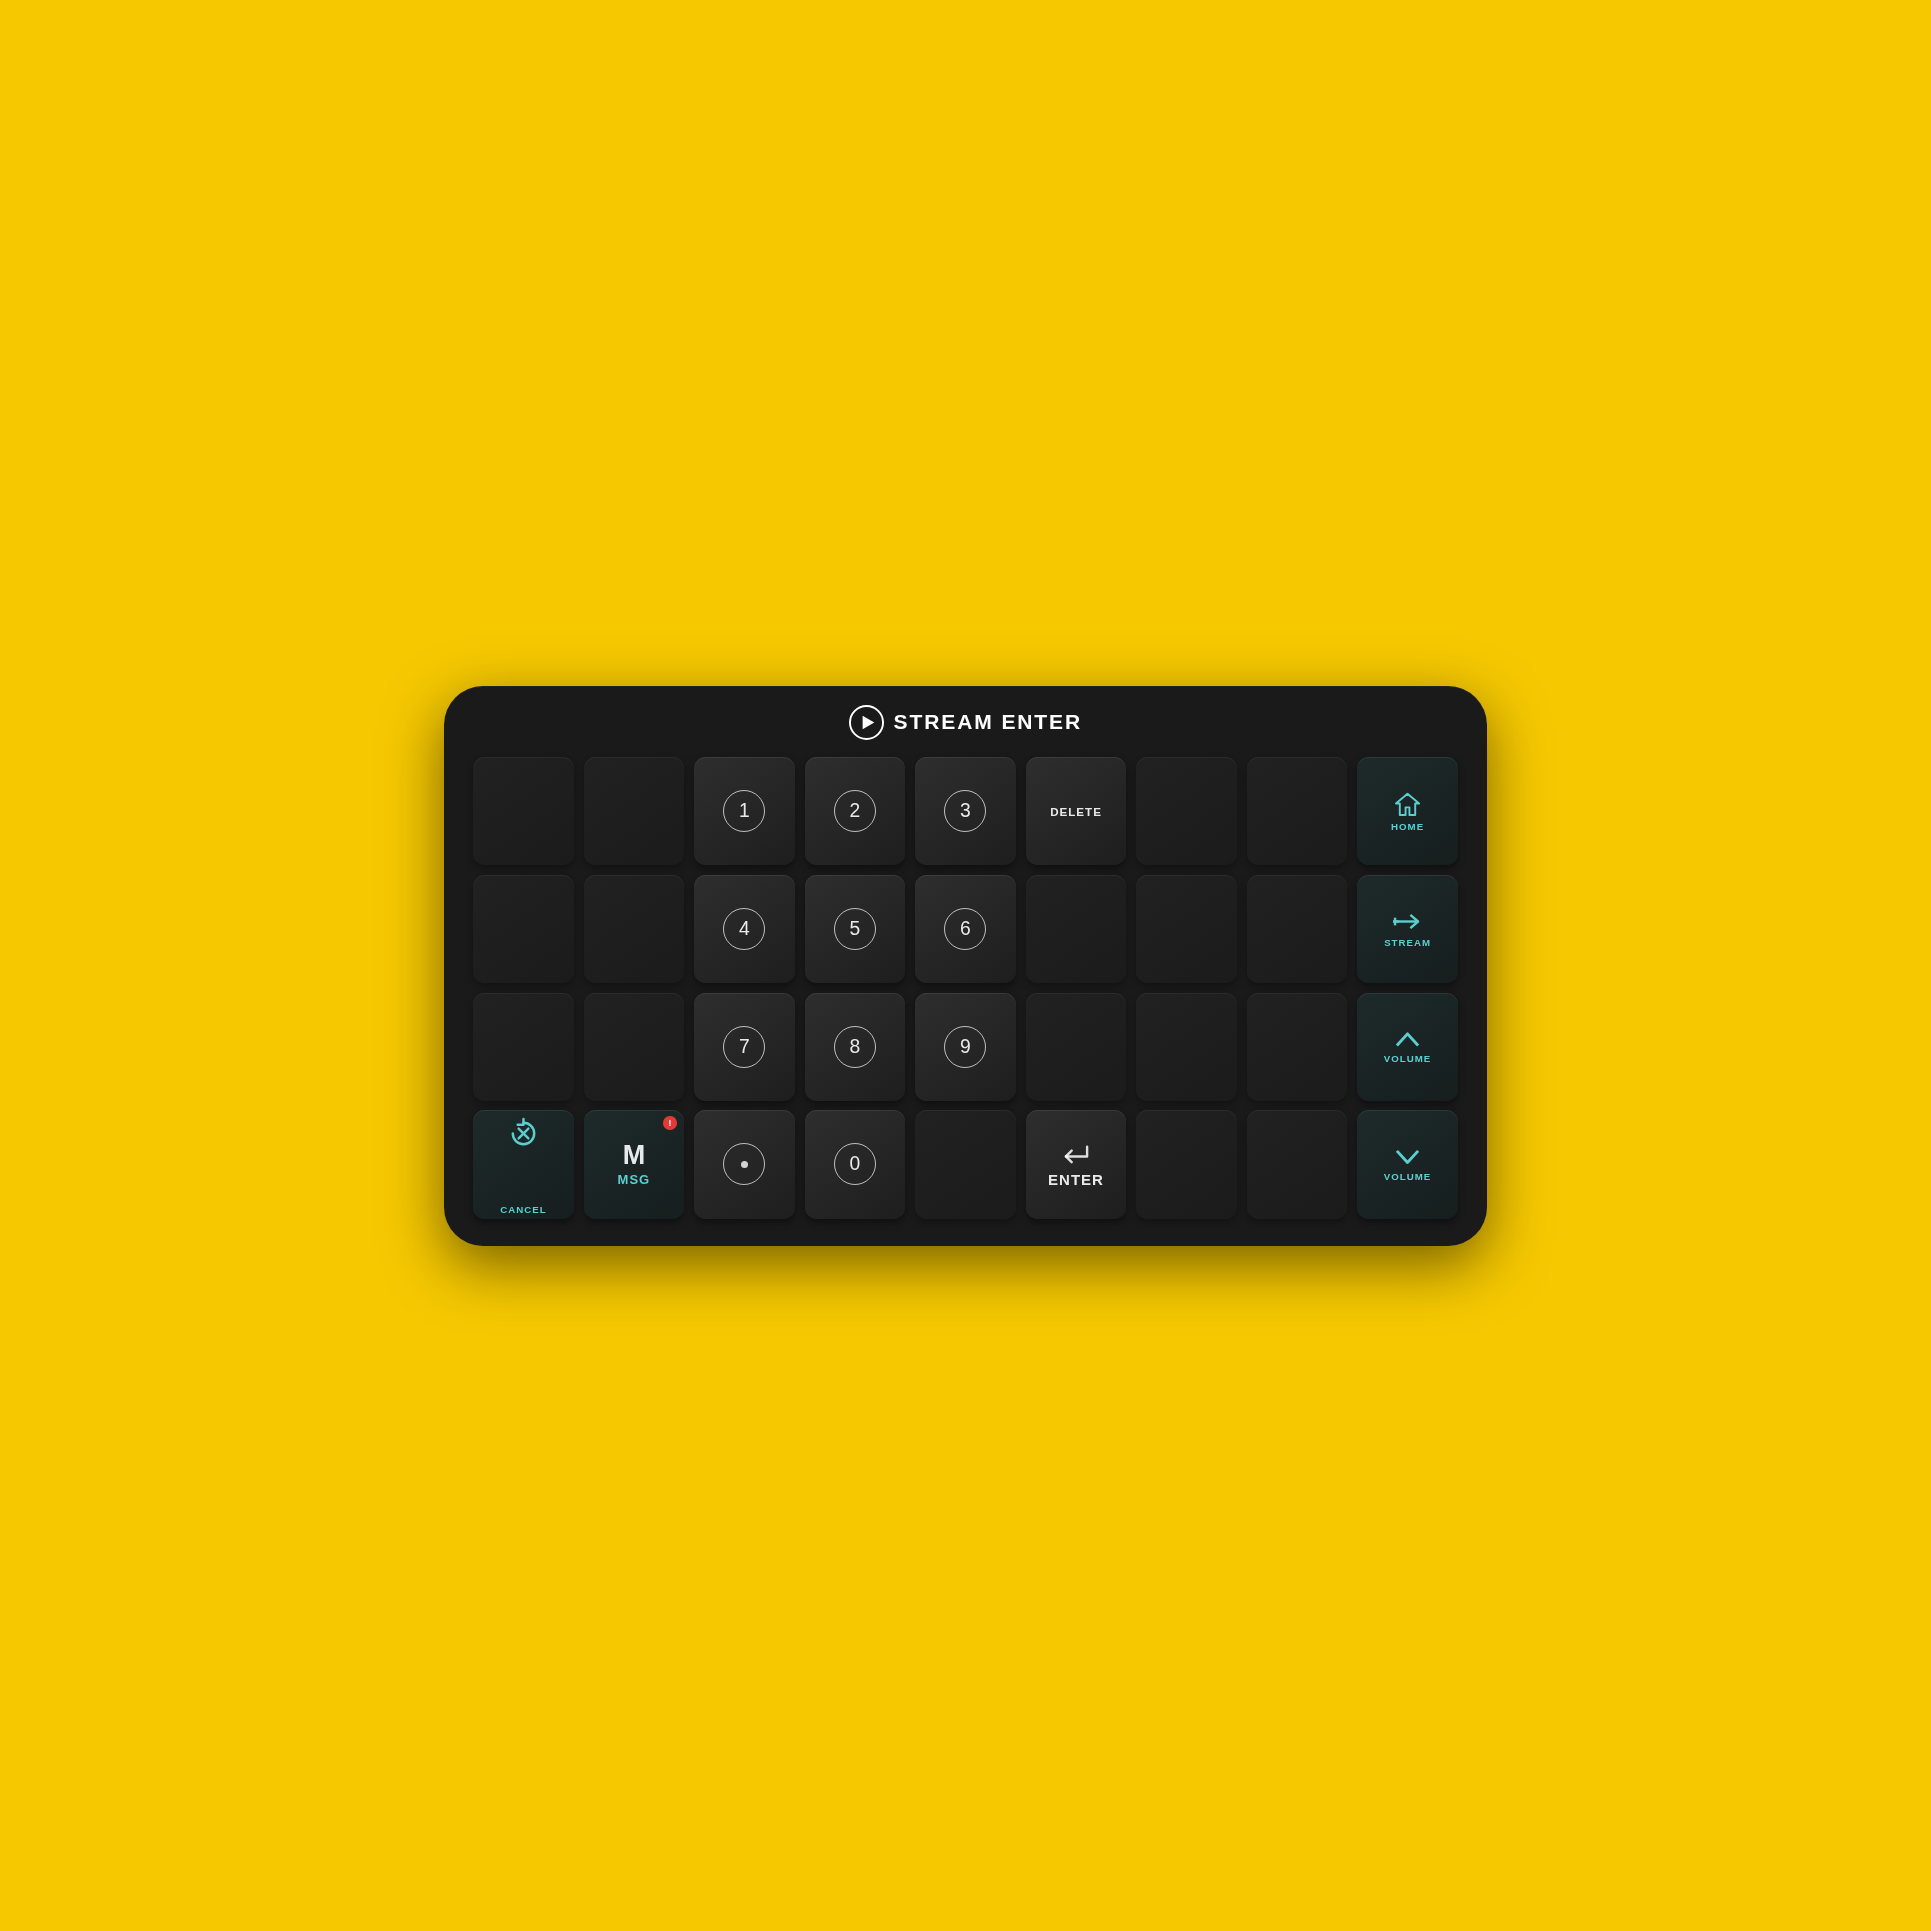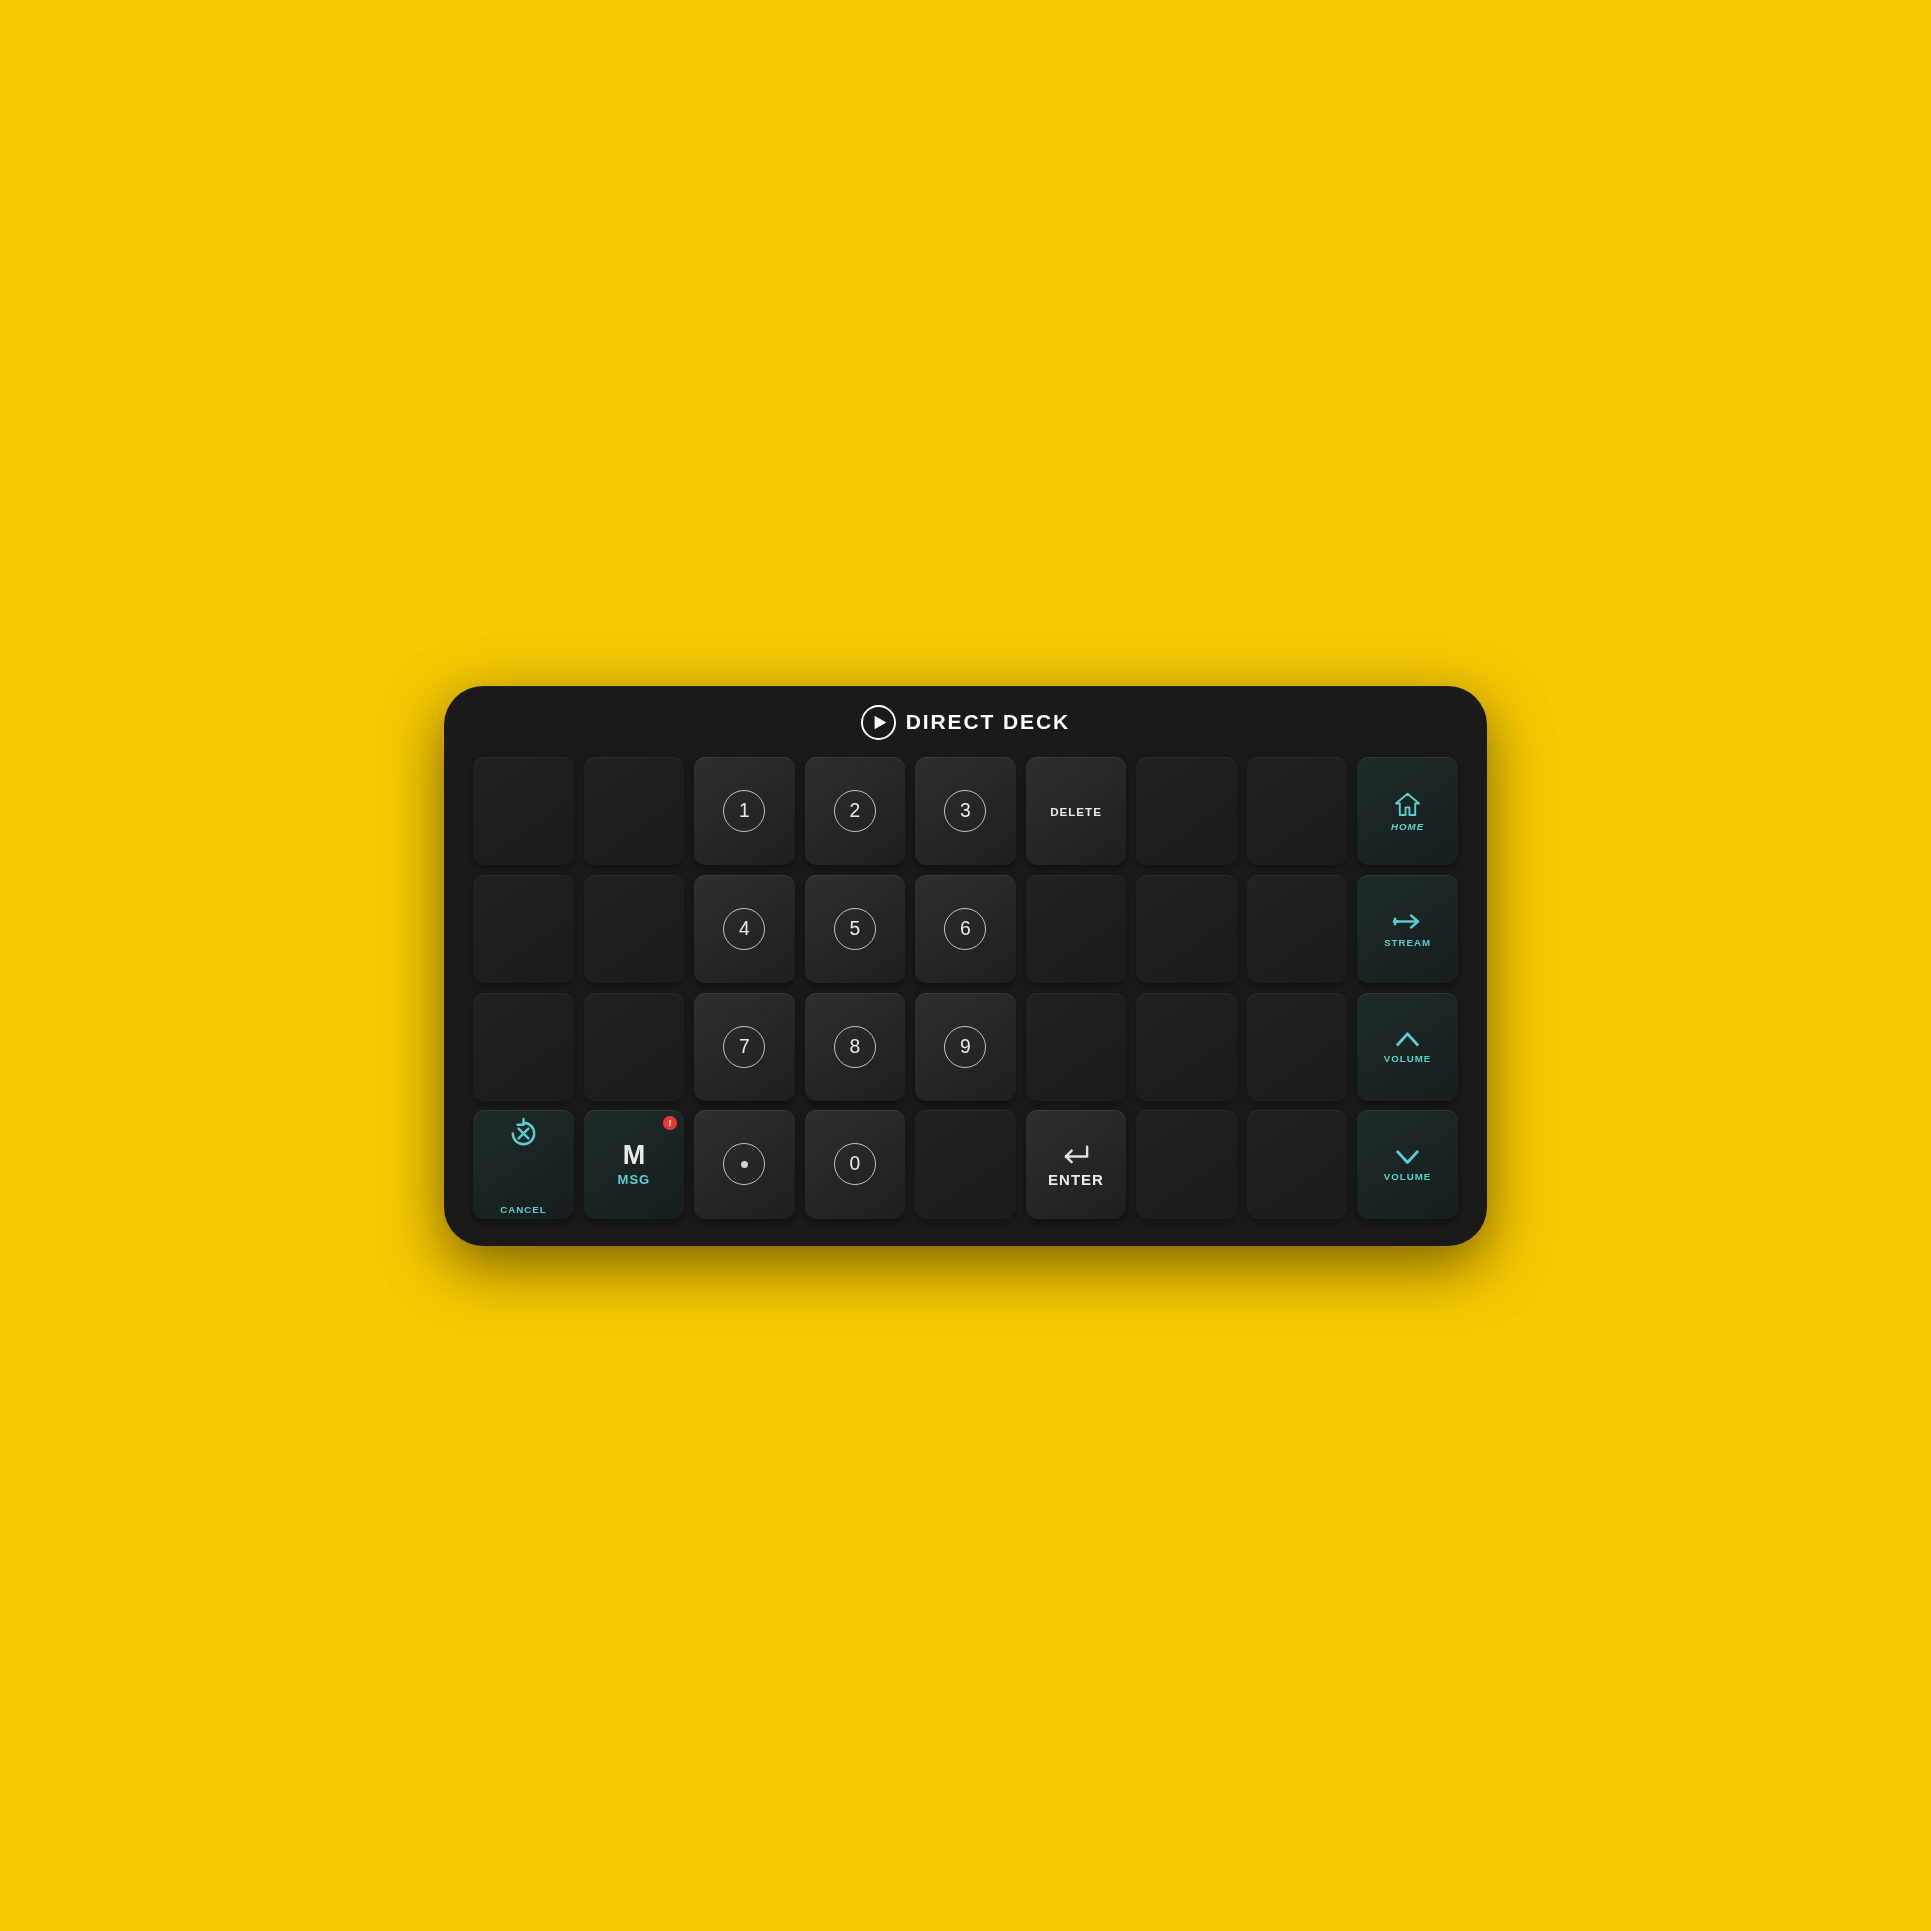"DIRECT DECK" span.brand-name { text: DIRECT DECK -> STREAM ENTER }
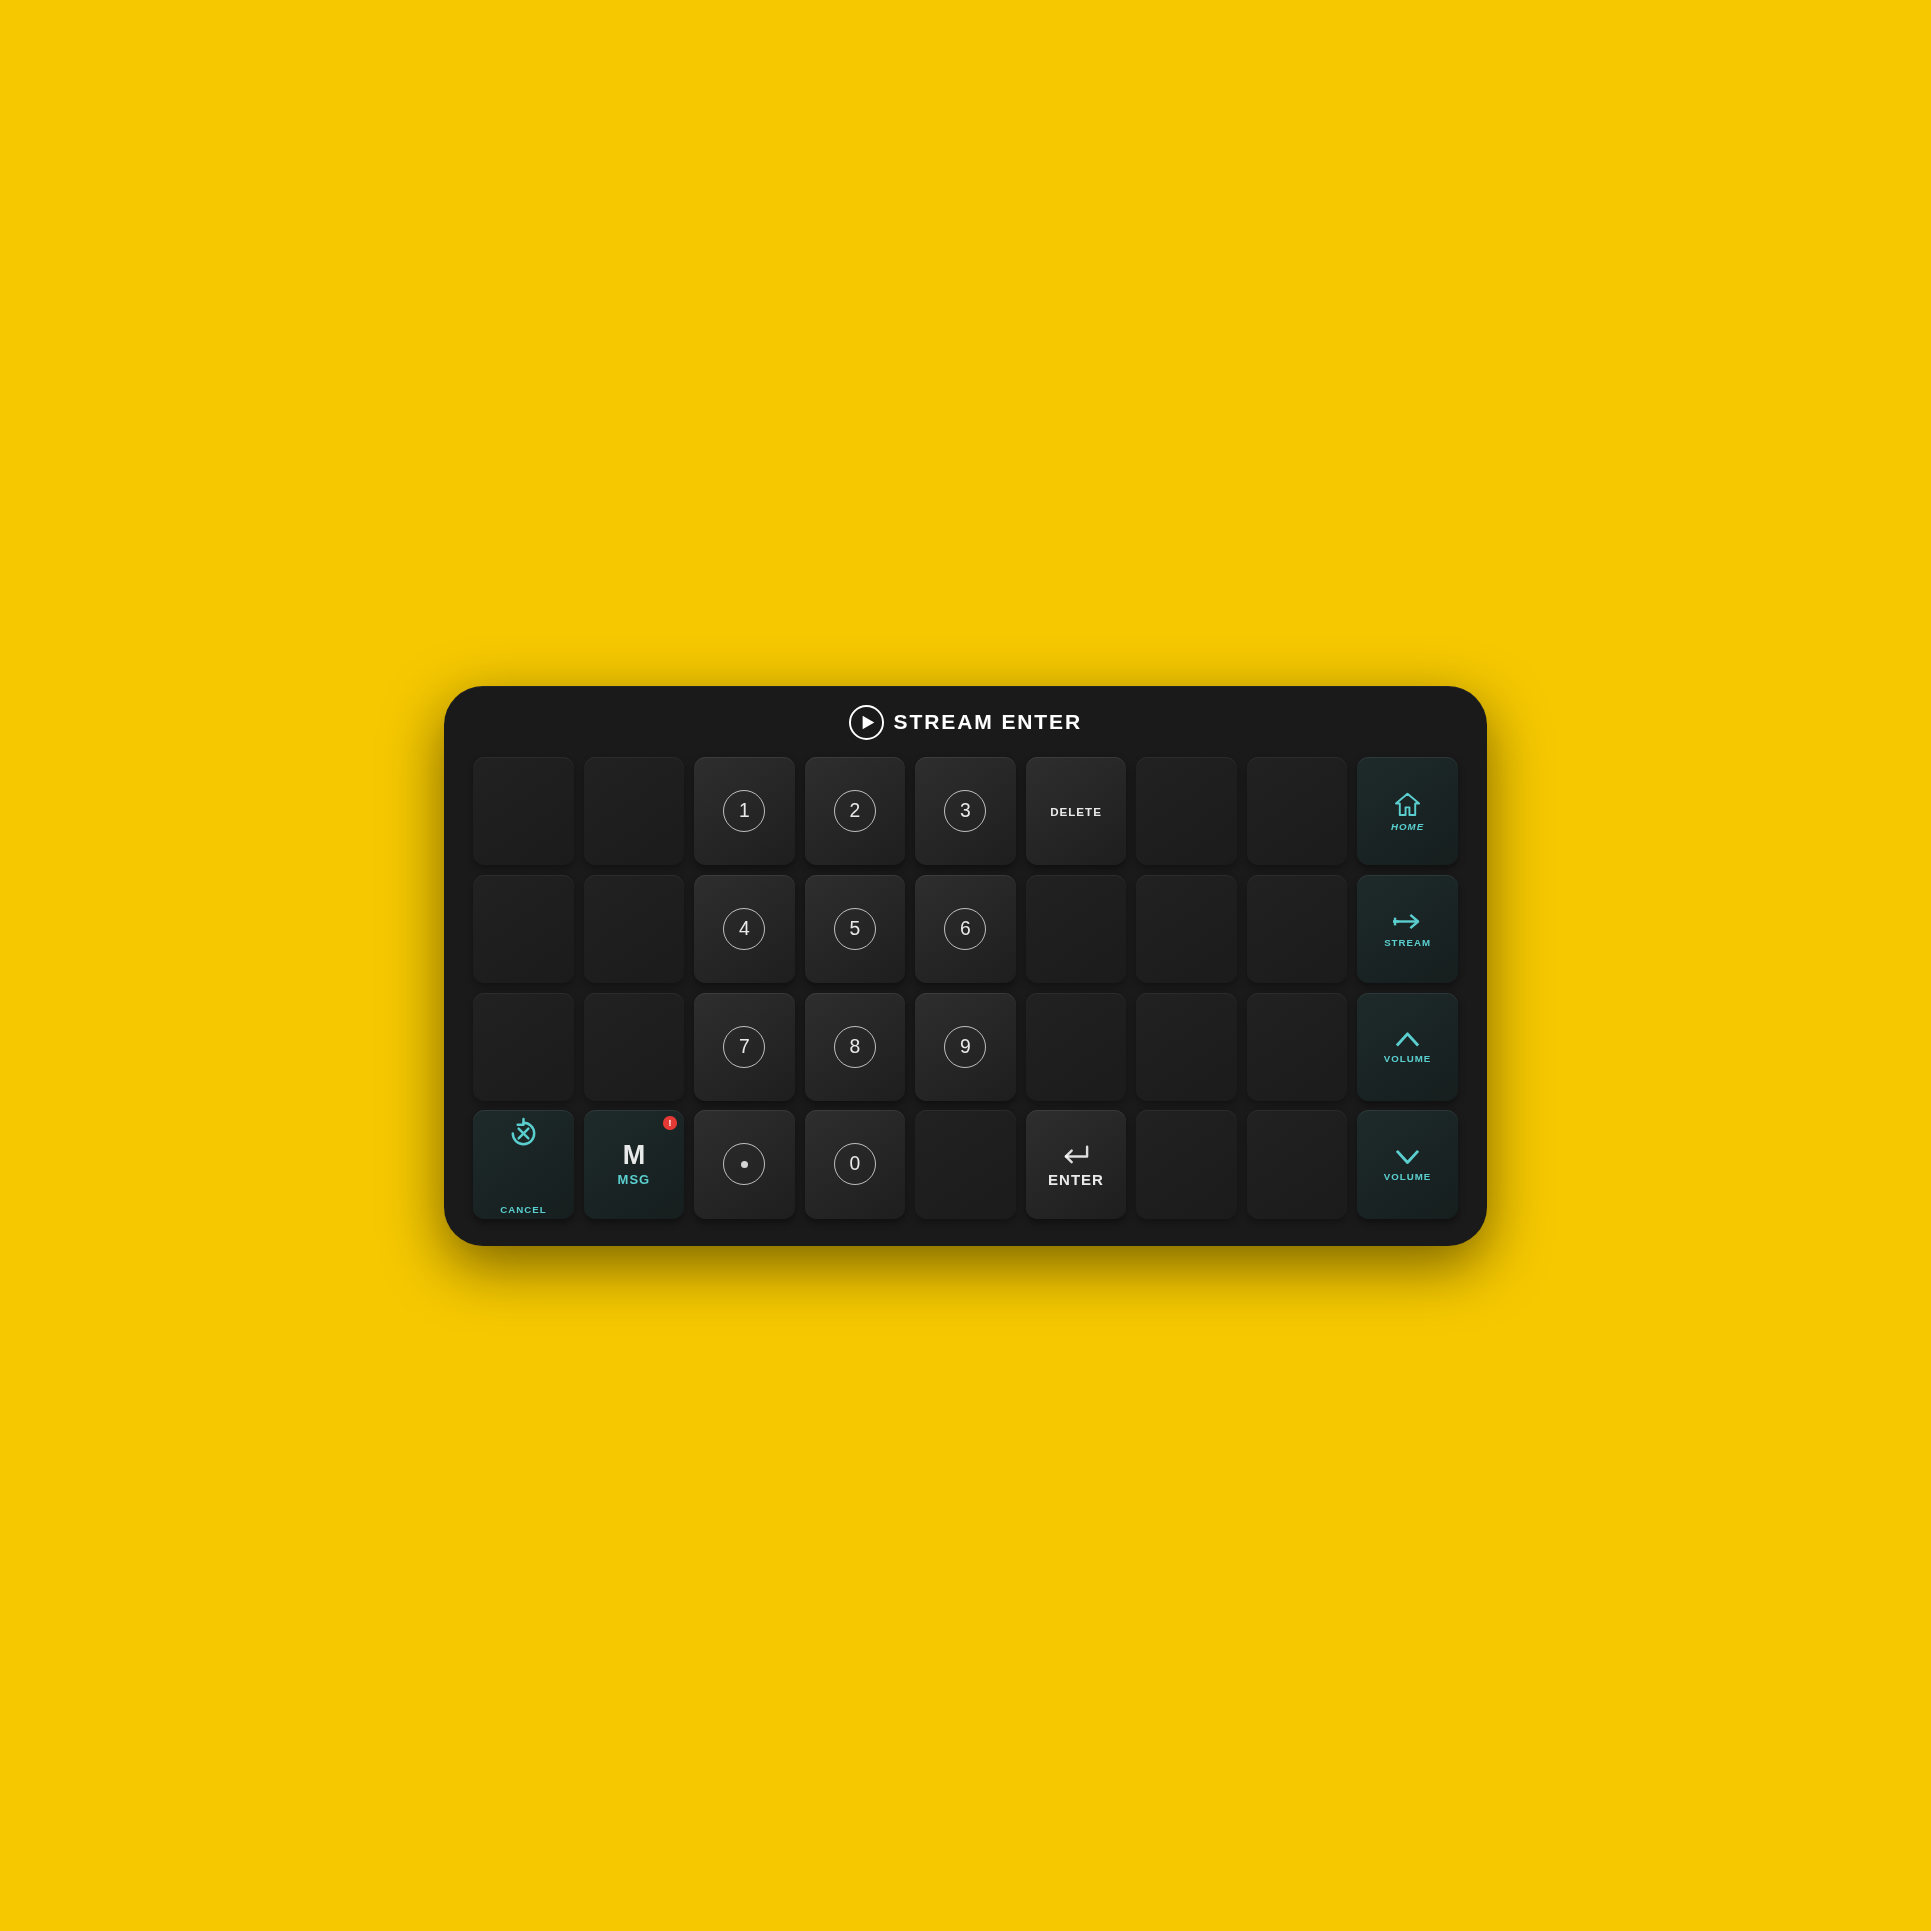"HOME" span.key-label { font-style: italic -> none }
